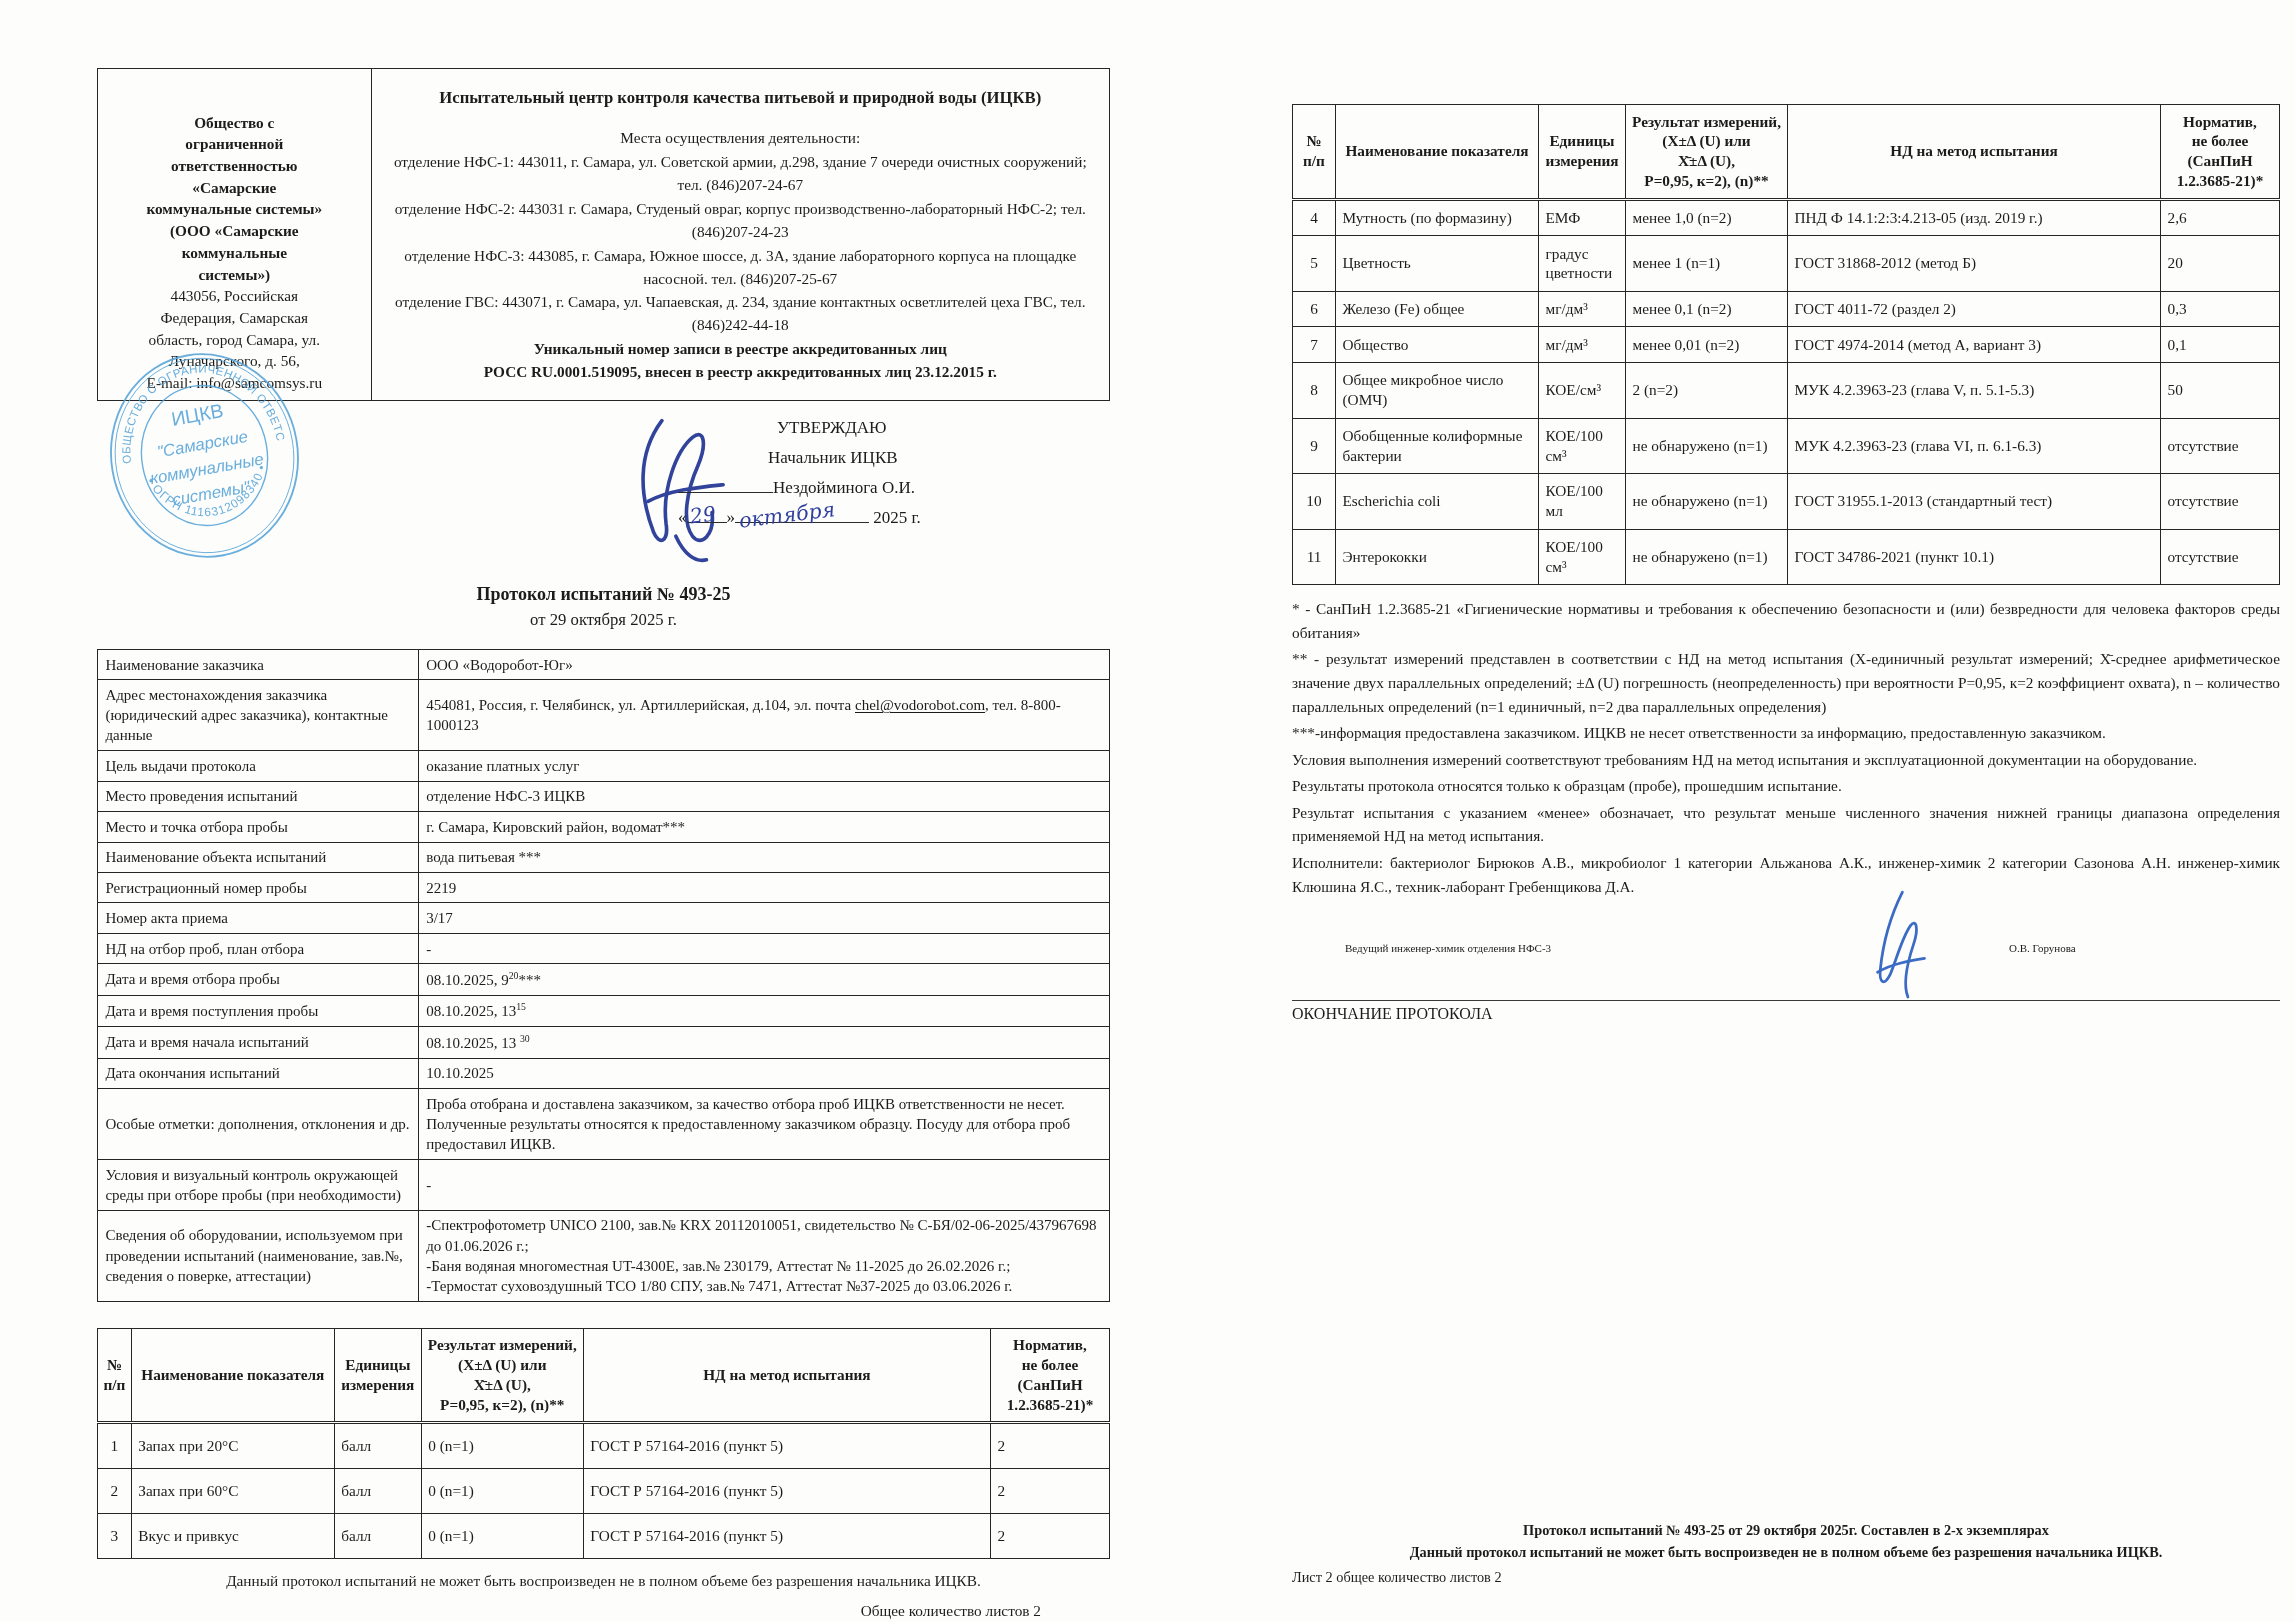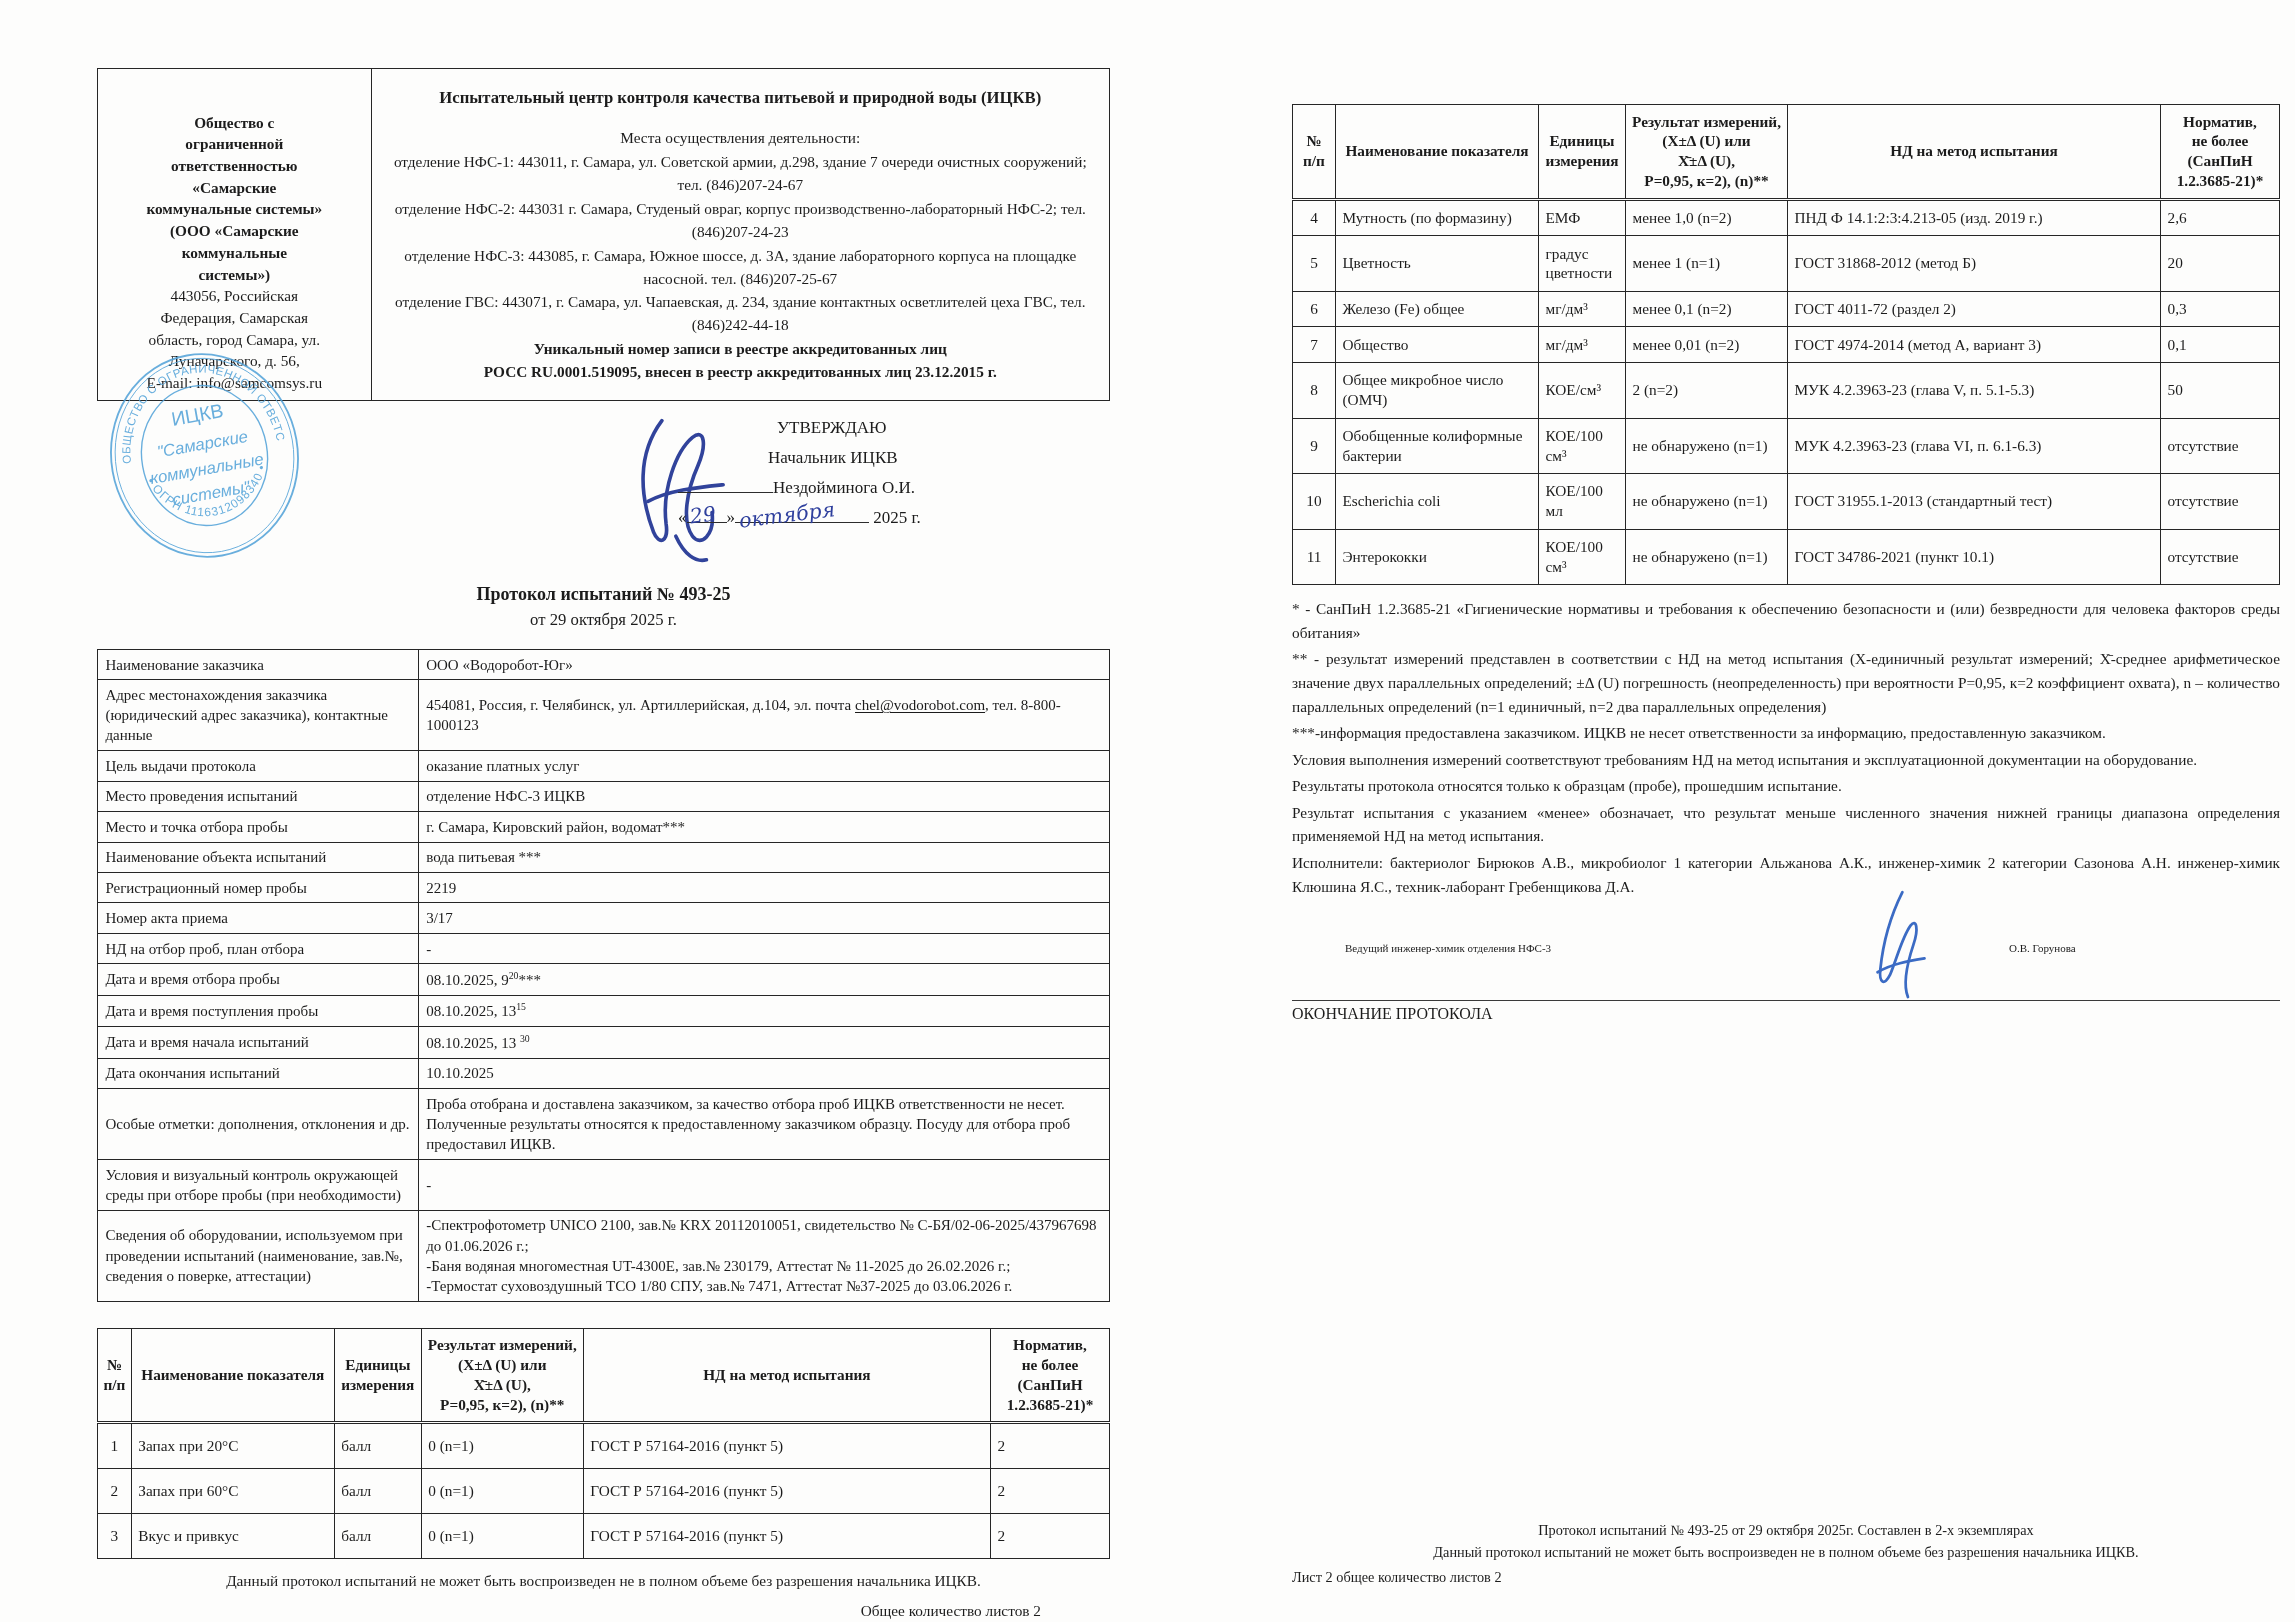"Протокол испытаний № 493-25 от" .p2-footer .f1,.p2-footer .f2 { font-weight: none -> bold }
